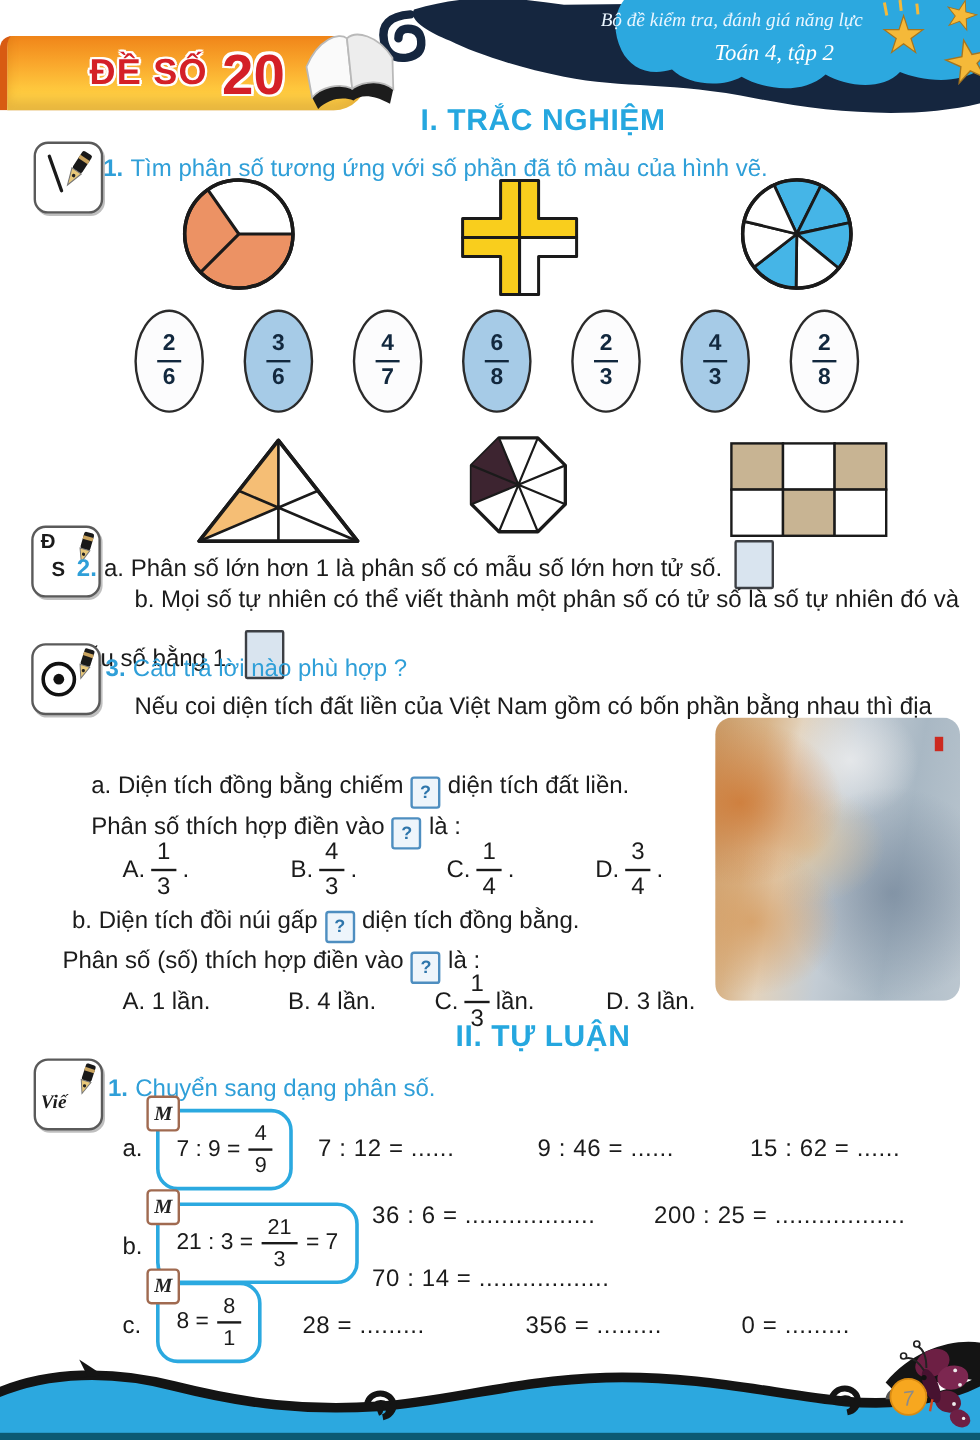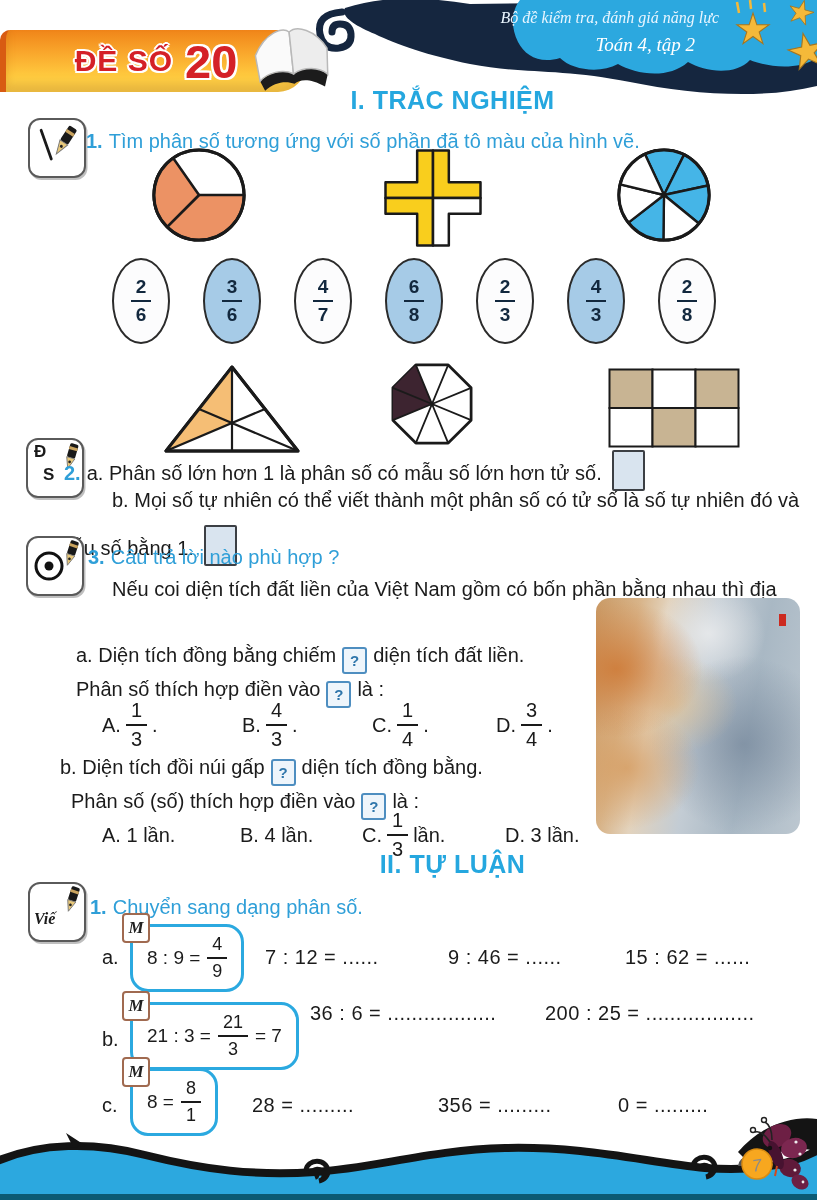"Phân số (số) thích hợp" div.abs { left: 71px -> 52px }
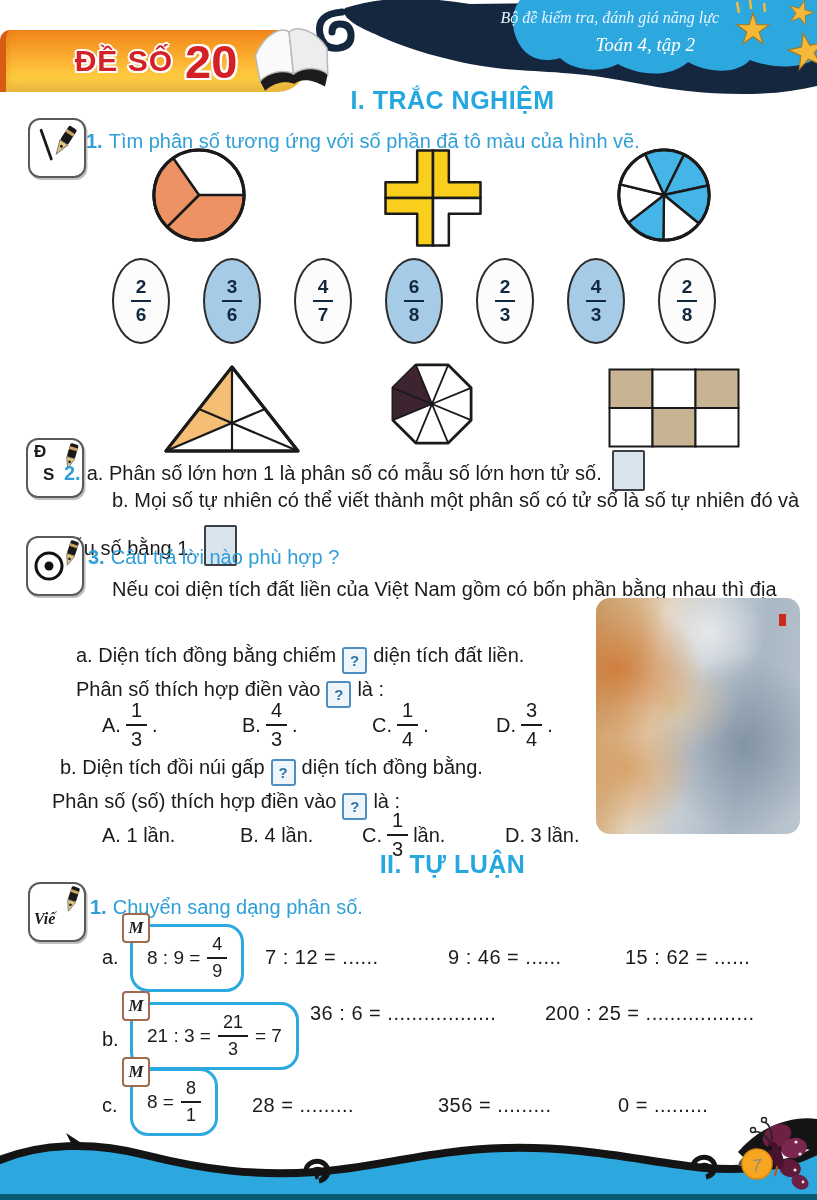"8 : 9 =" span { text: 8 -> 7 }
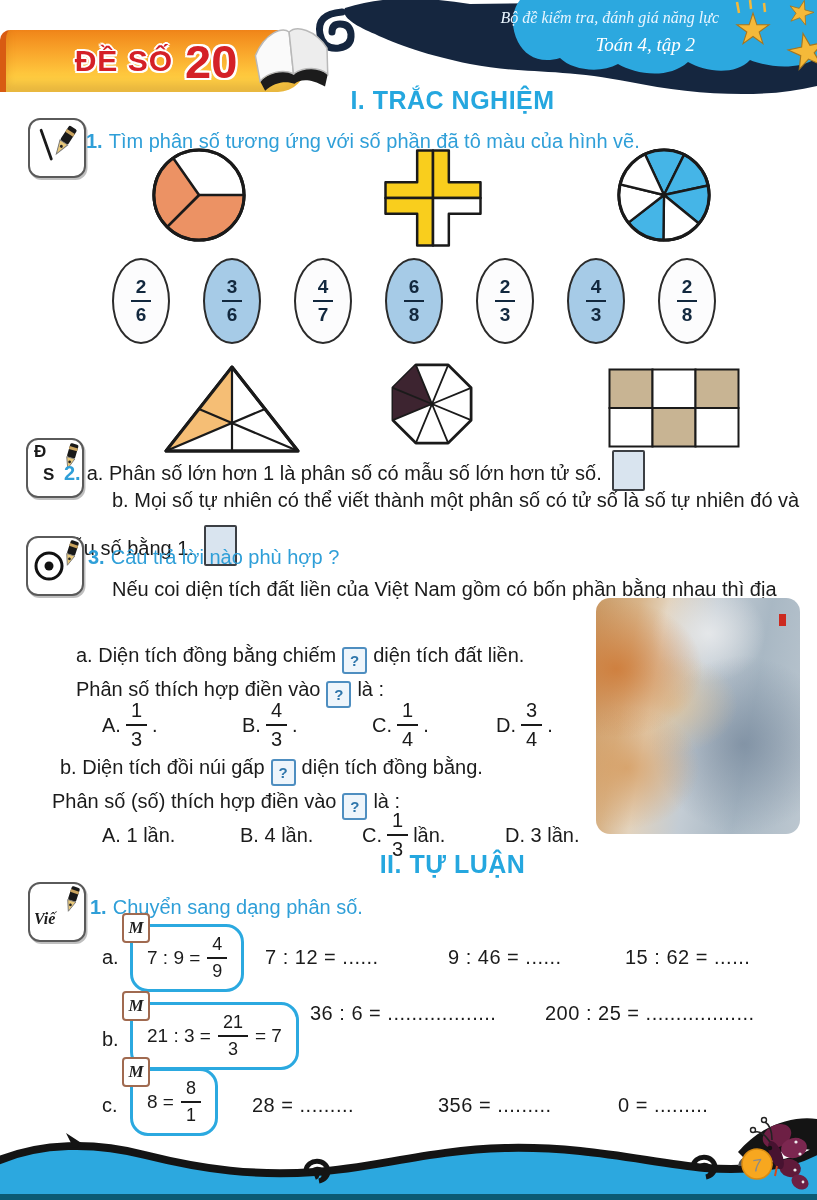"70 : 14 = .................." div.abs { html: none -> <div>70 : 14 = ..................</div> }
